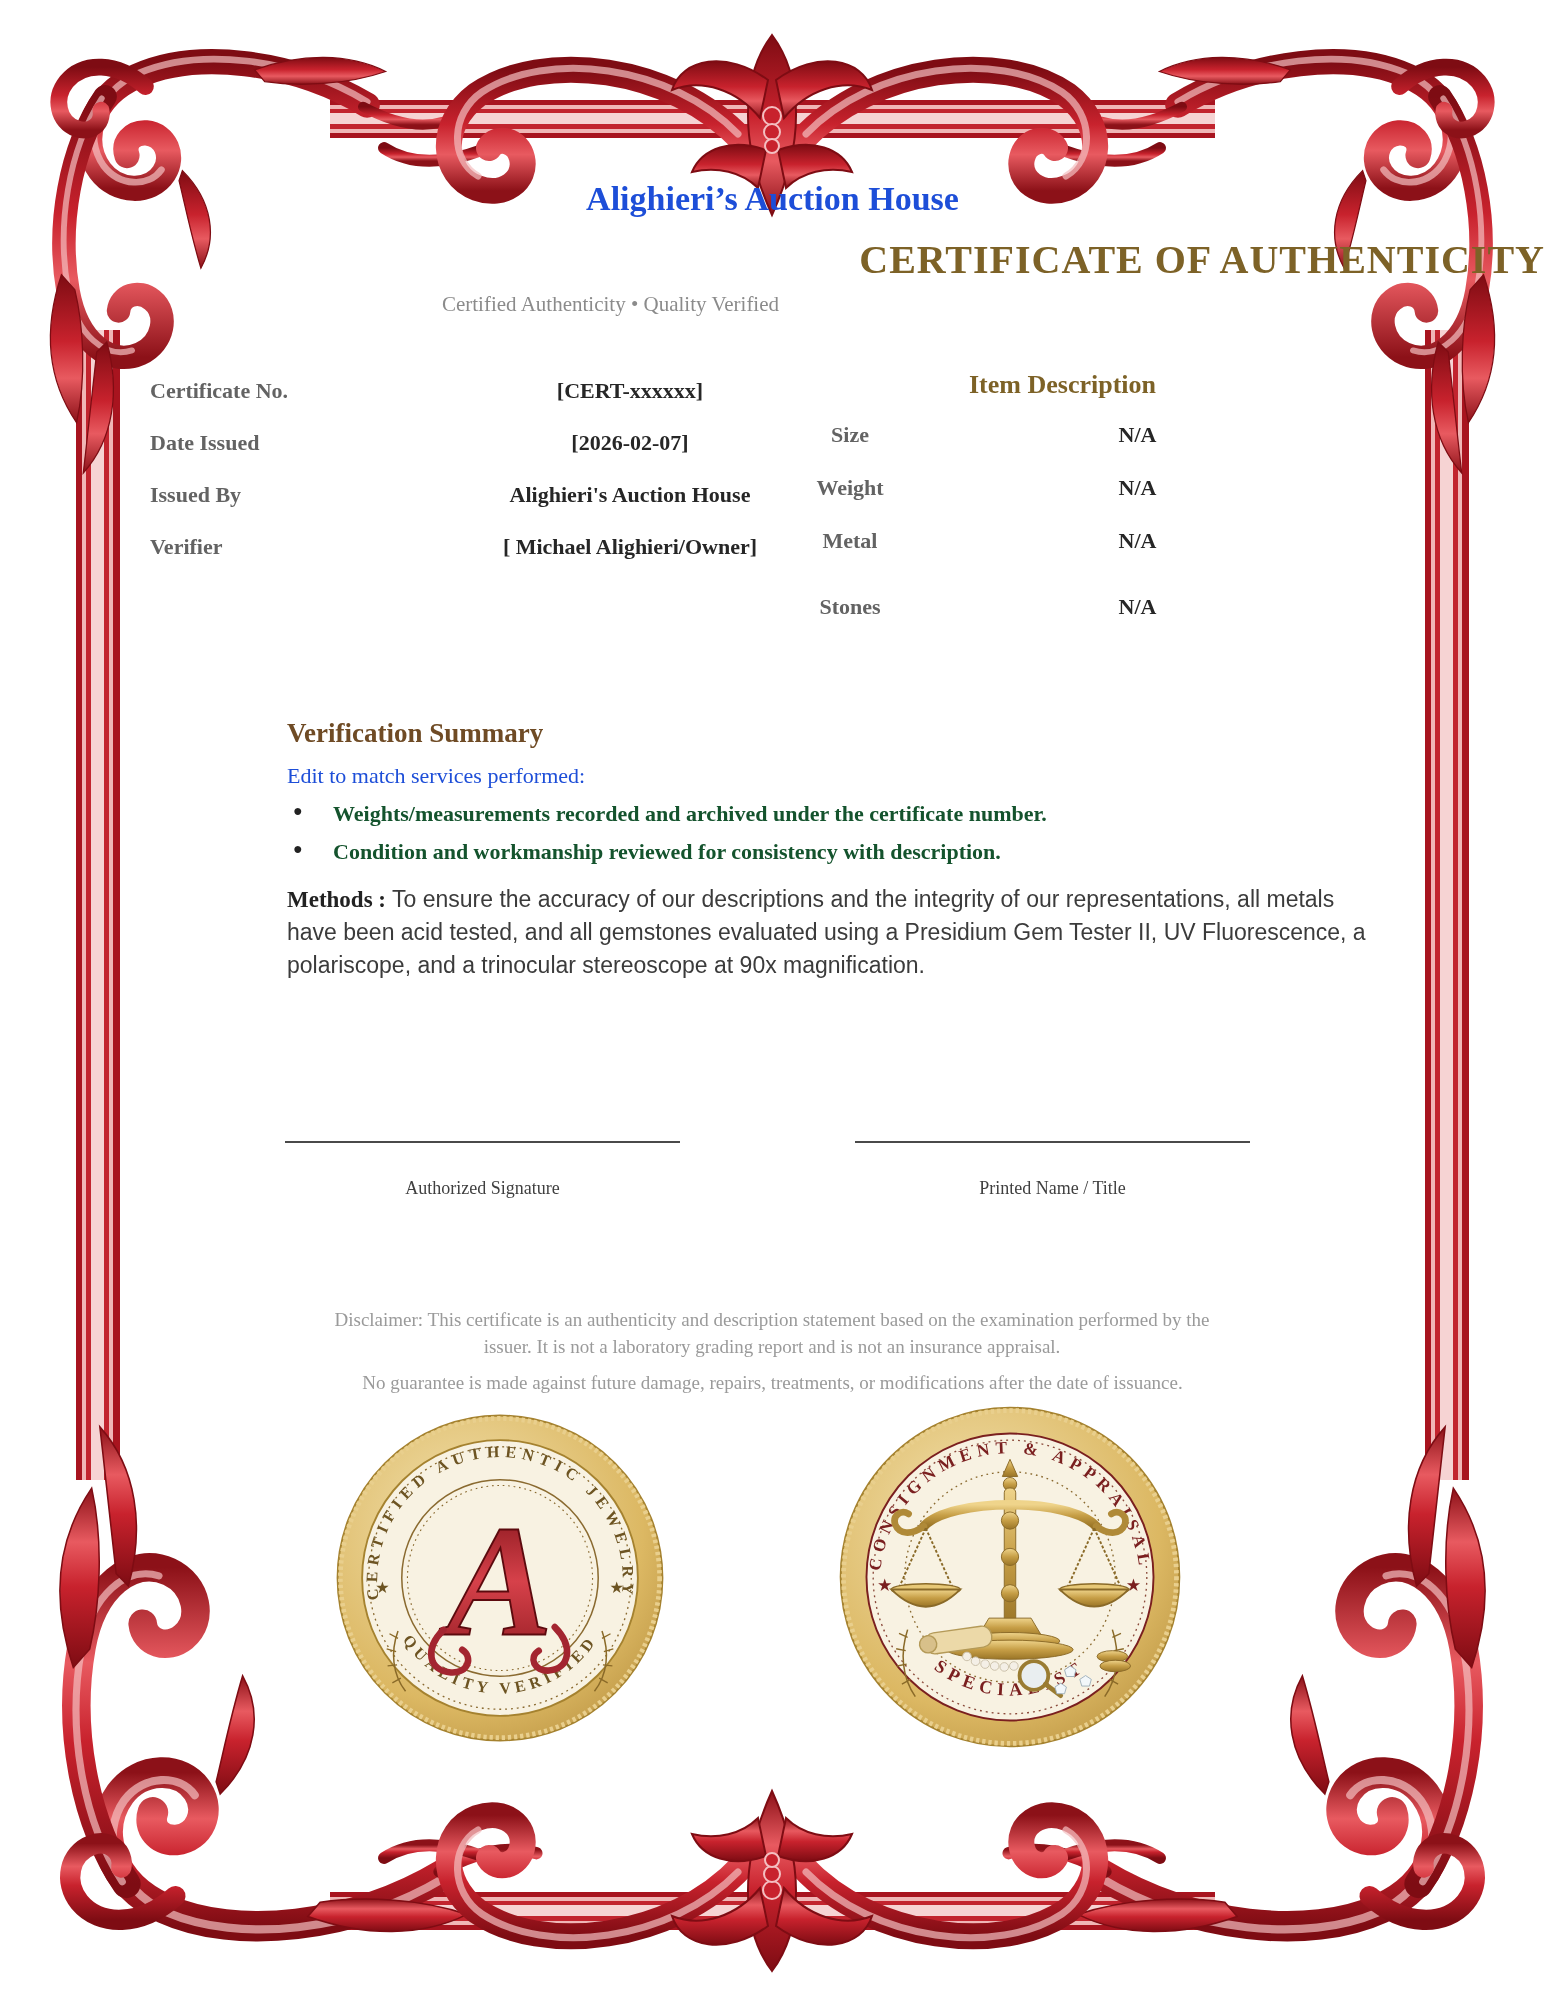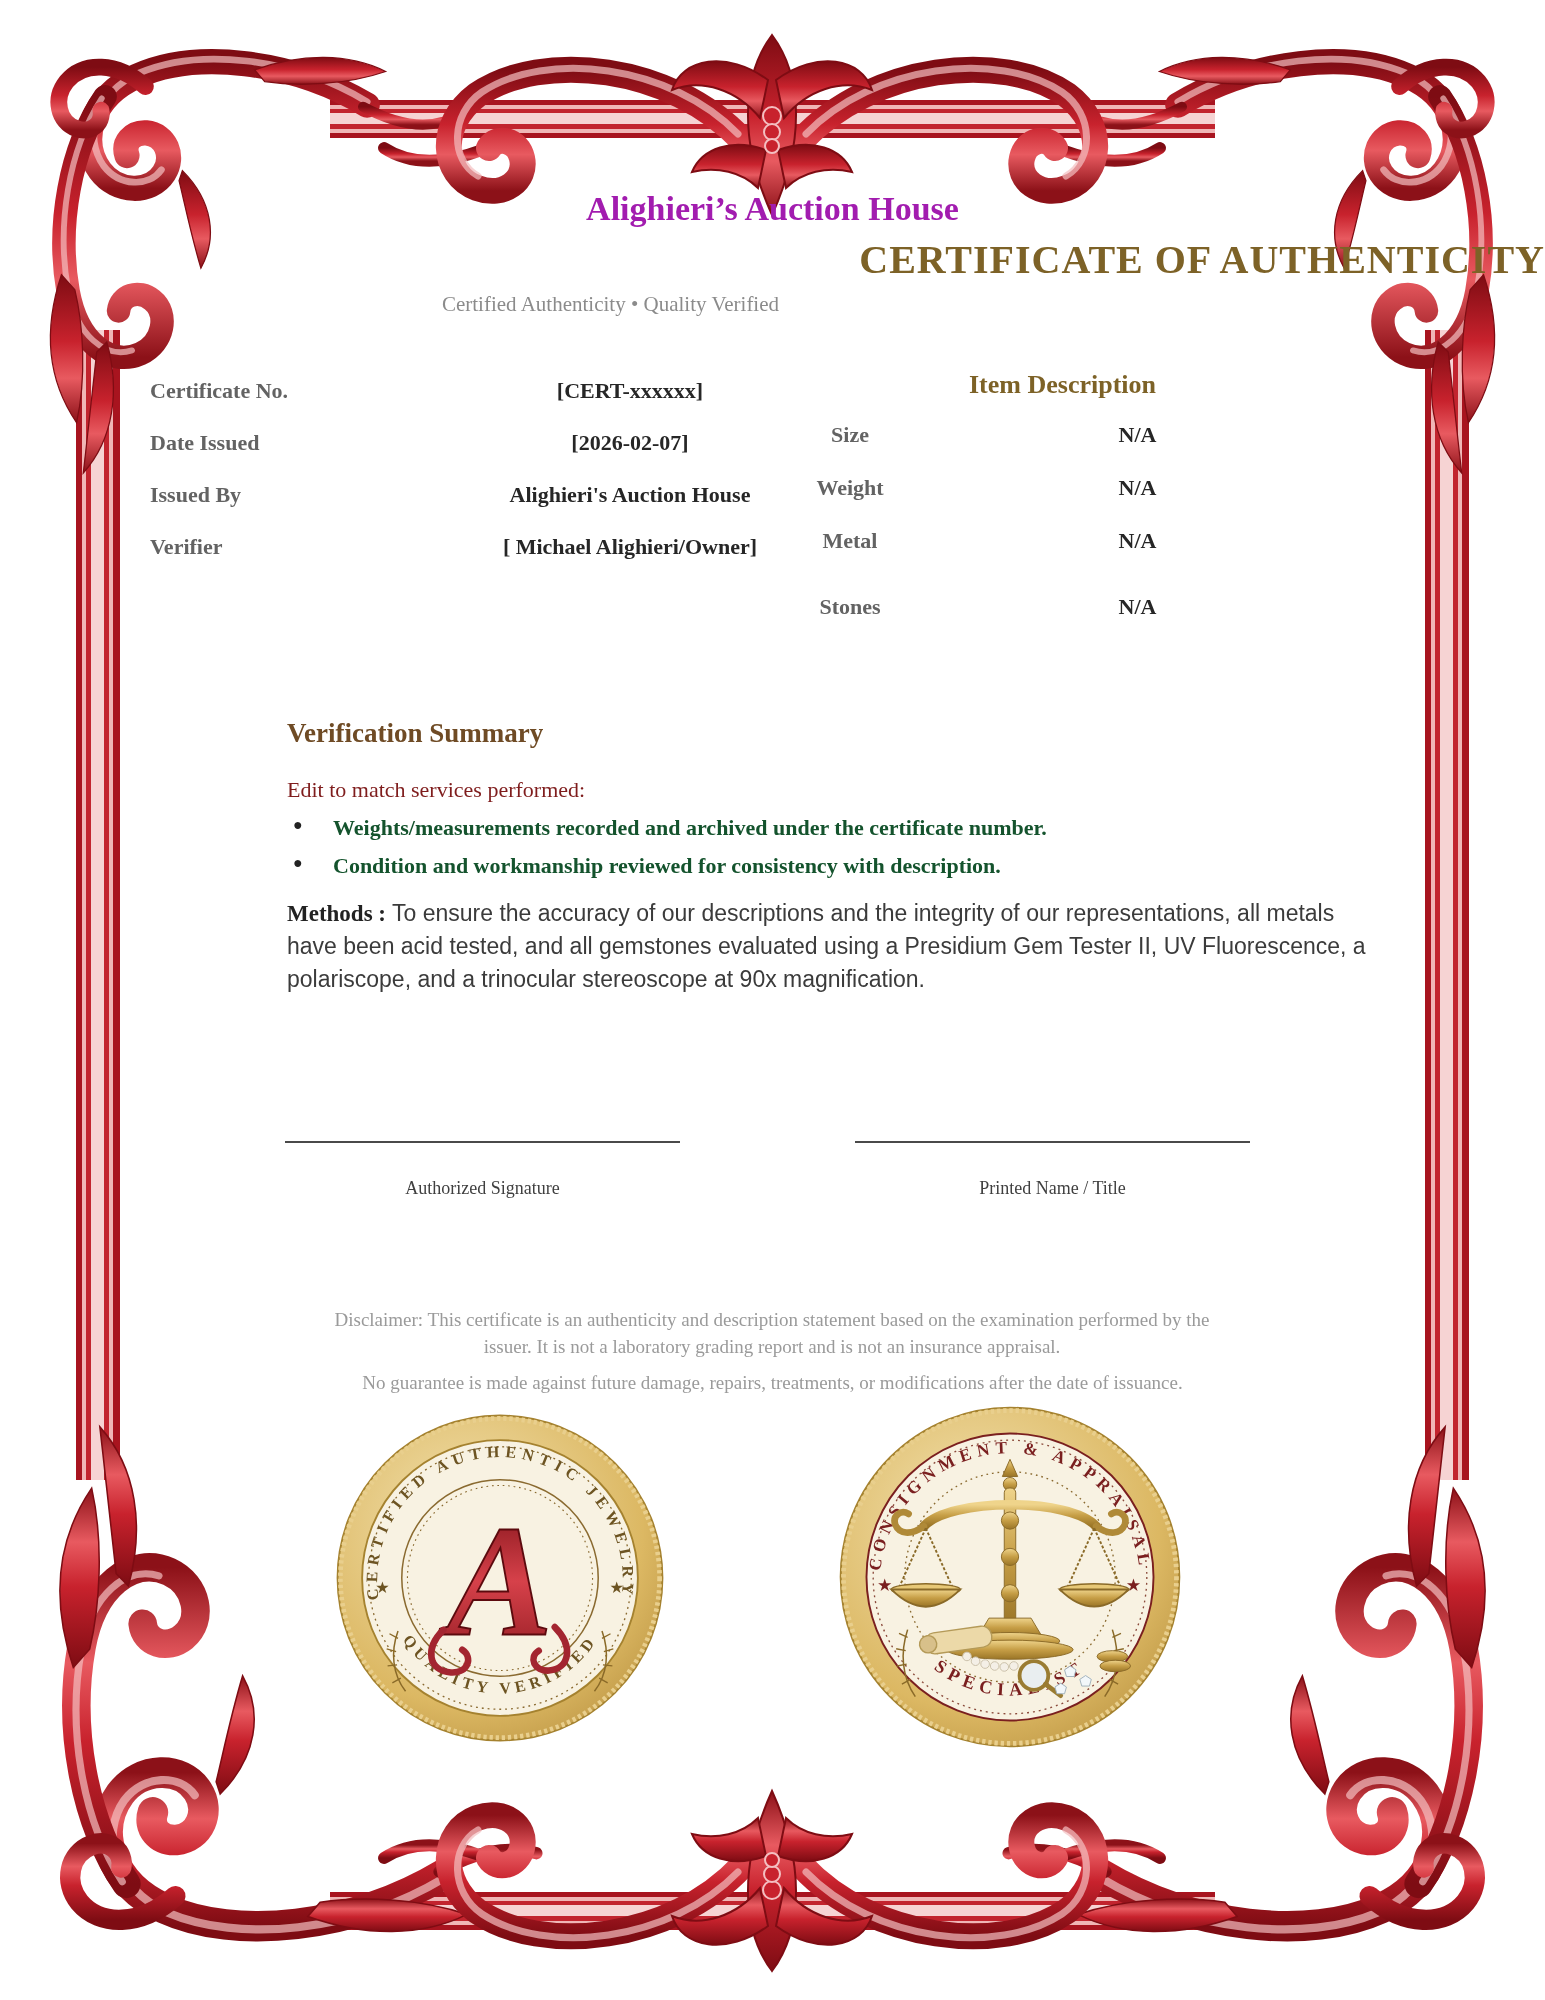"Alighieri’s Auction House" .doc-title { color: #a21caf -> #1d4ed8; top: 190px -> 180px }
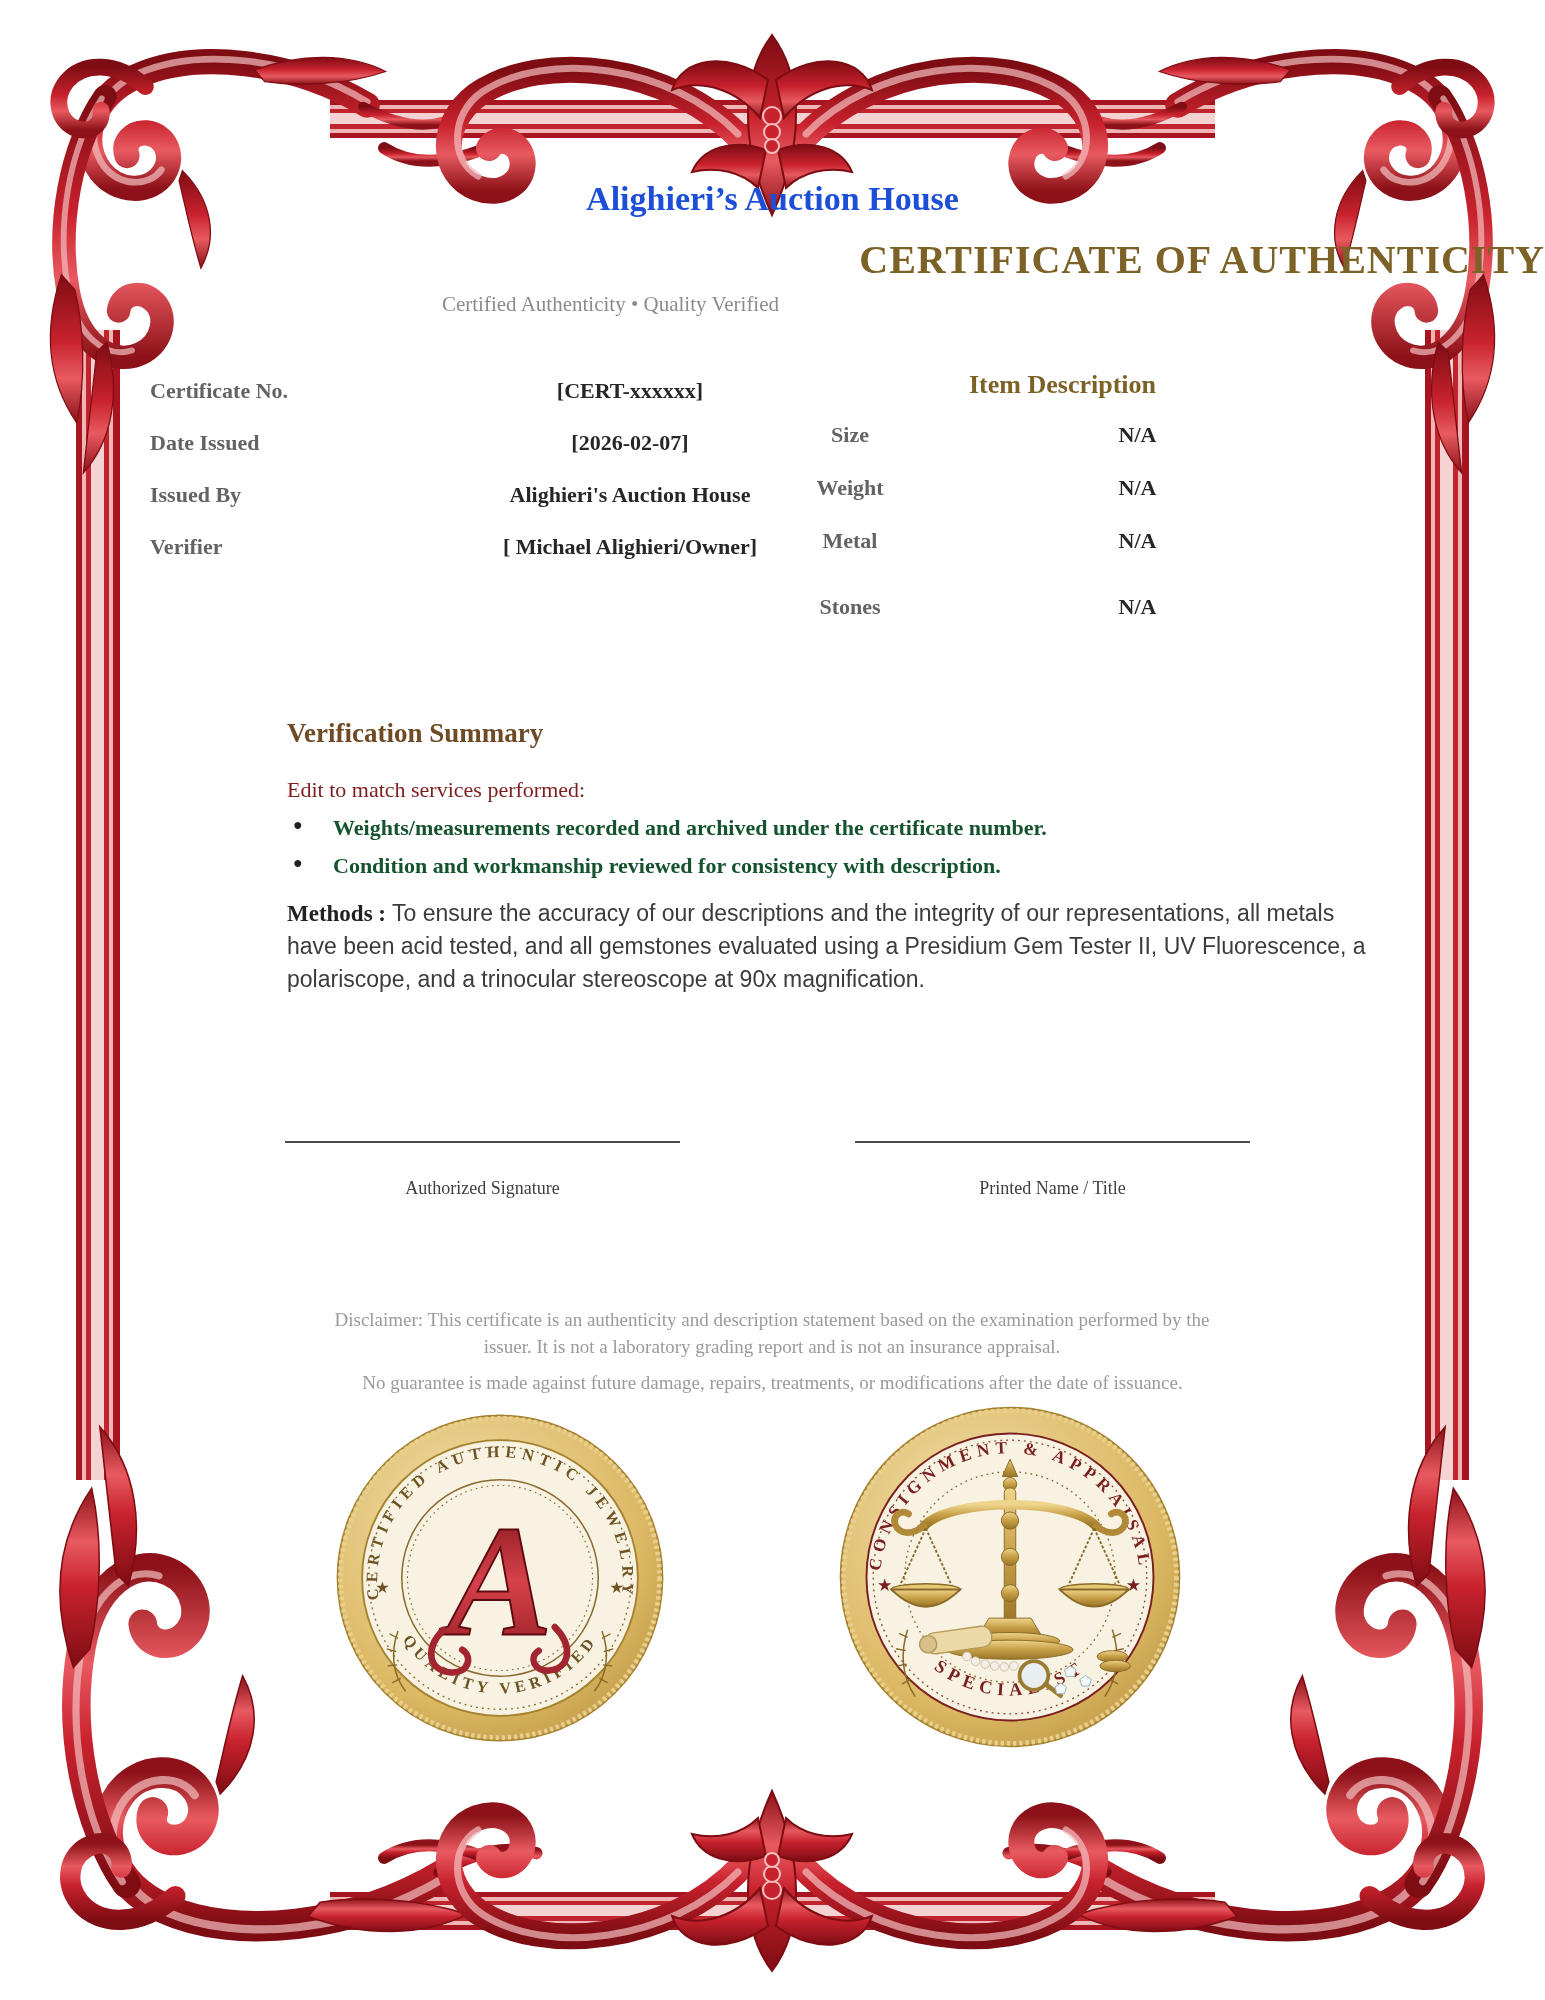"Edit to match services performed:" .verify-intro { color: #7f1d1d -> #1d4ed8; margin-top: 28px -> 14px }
